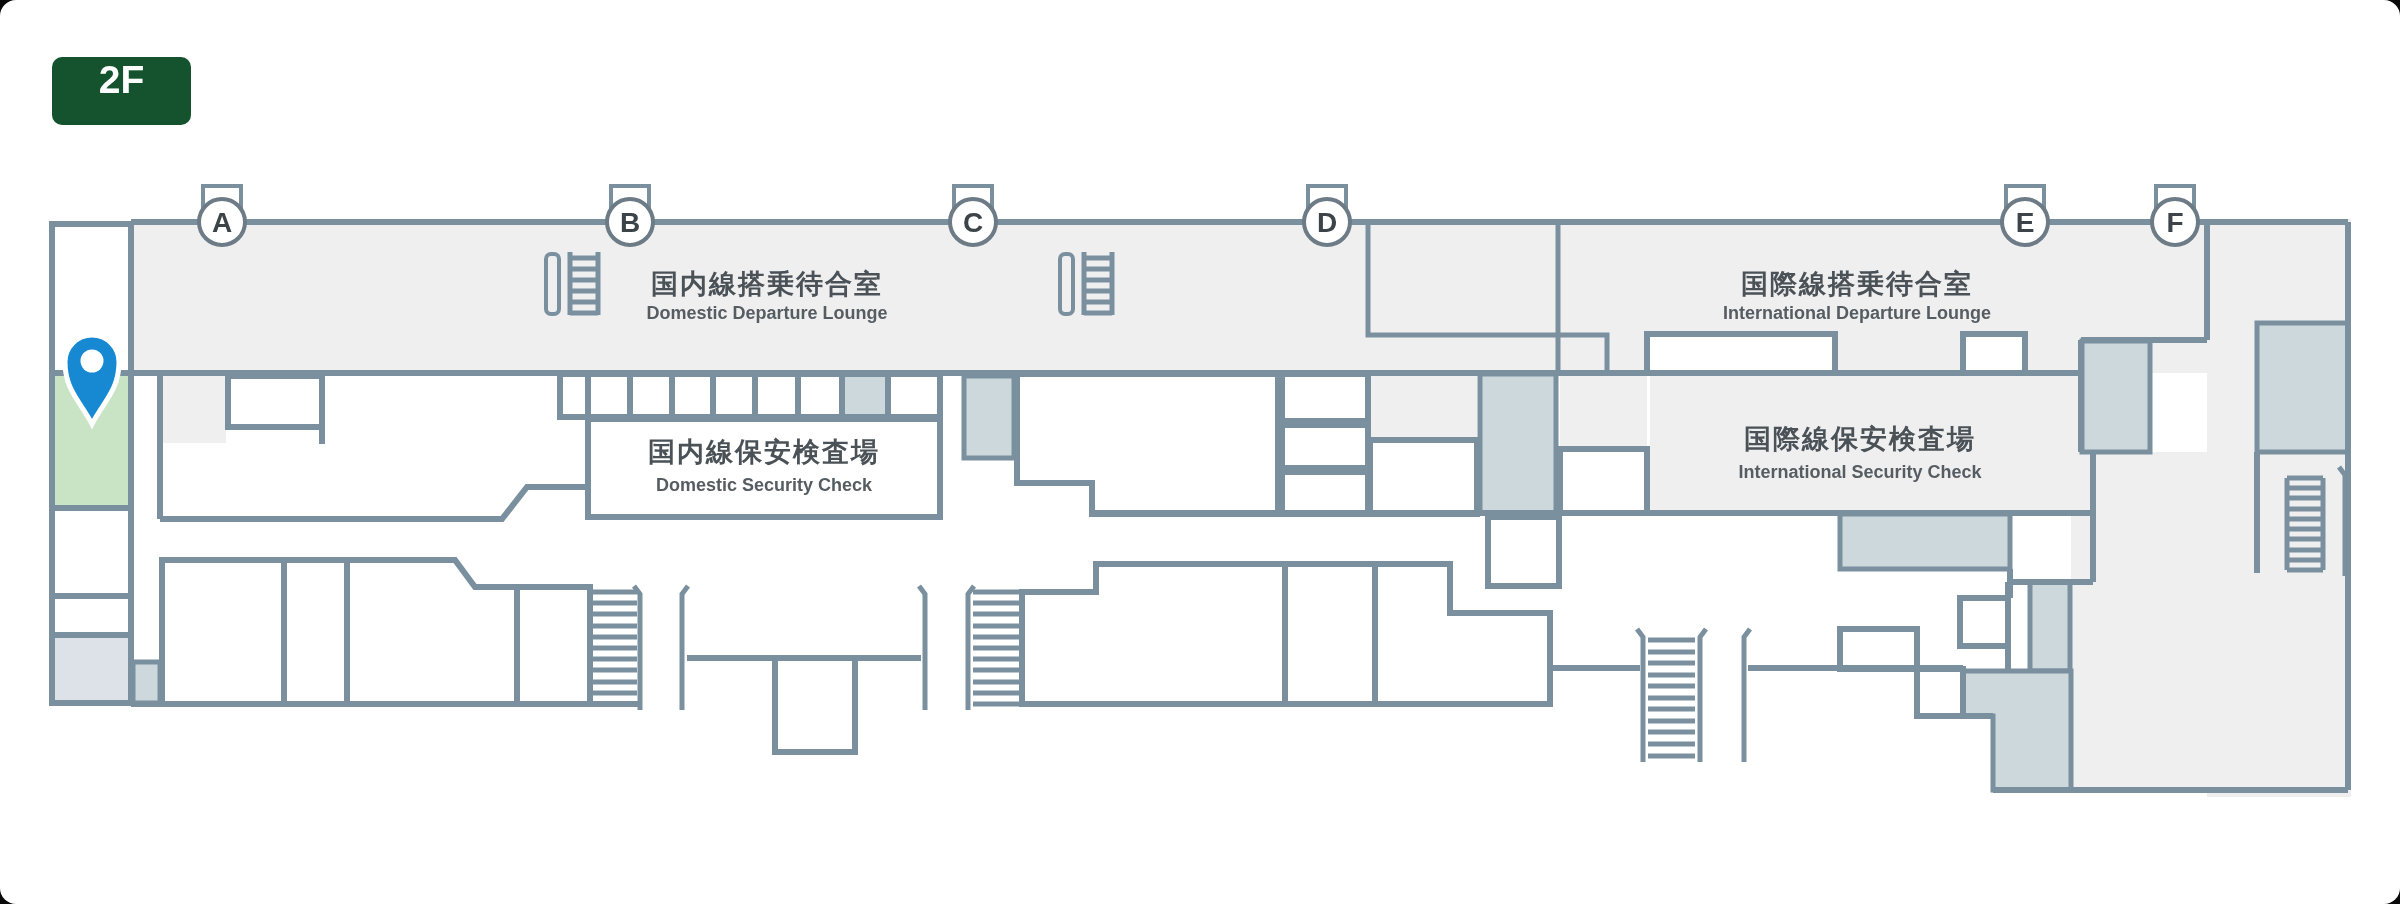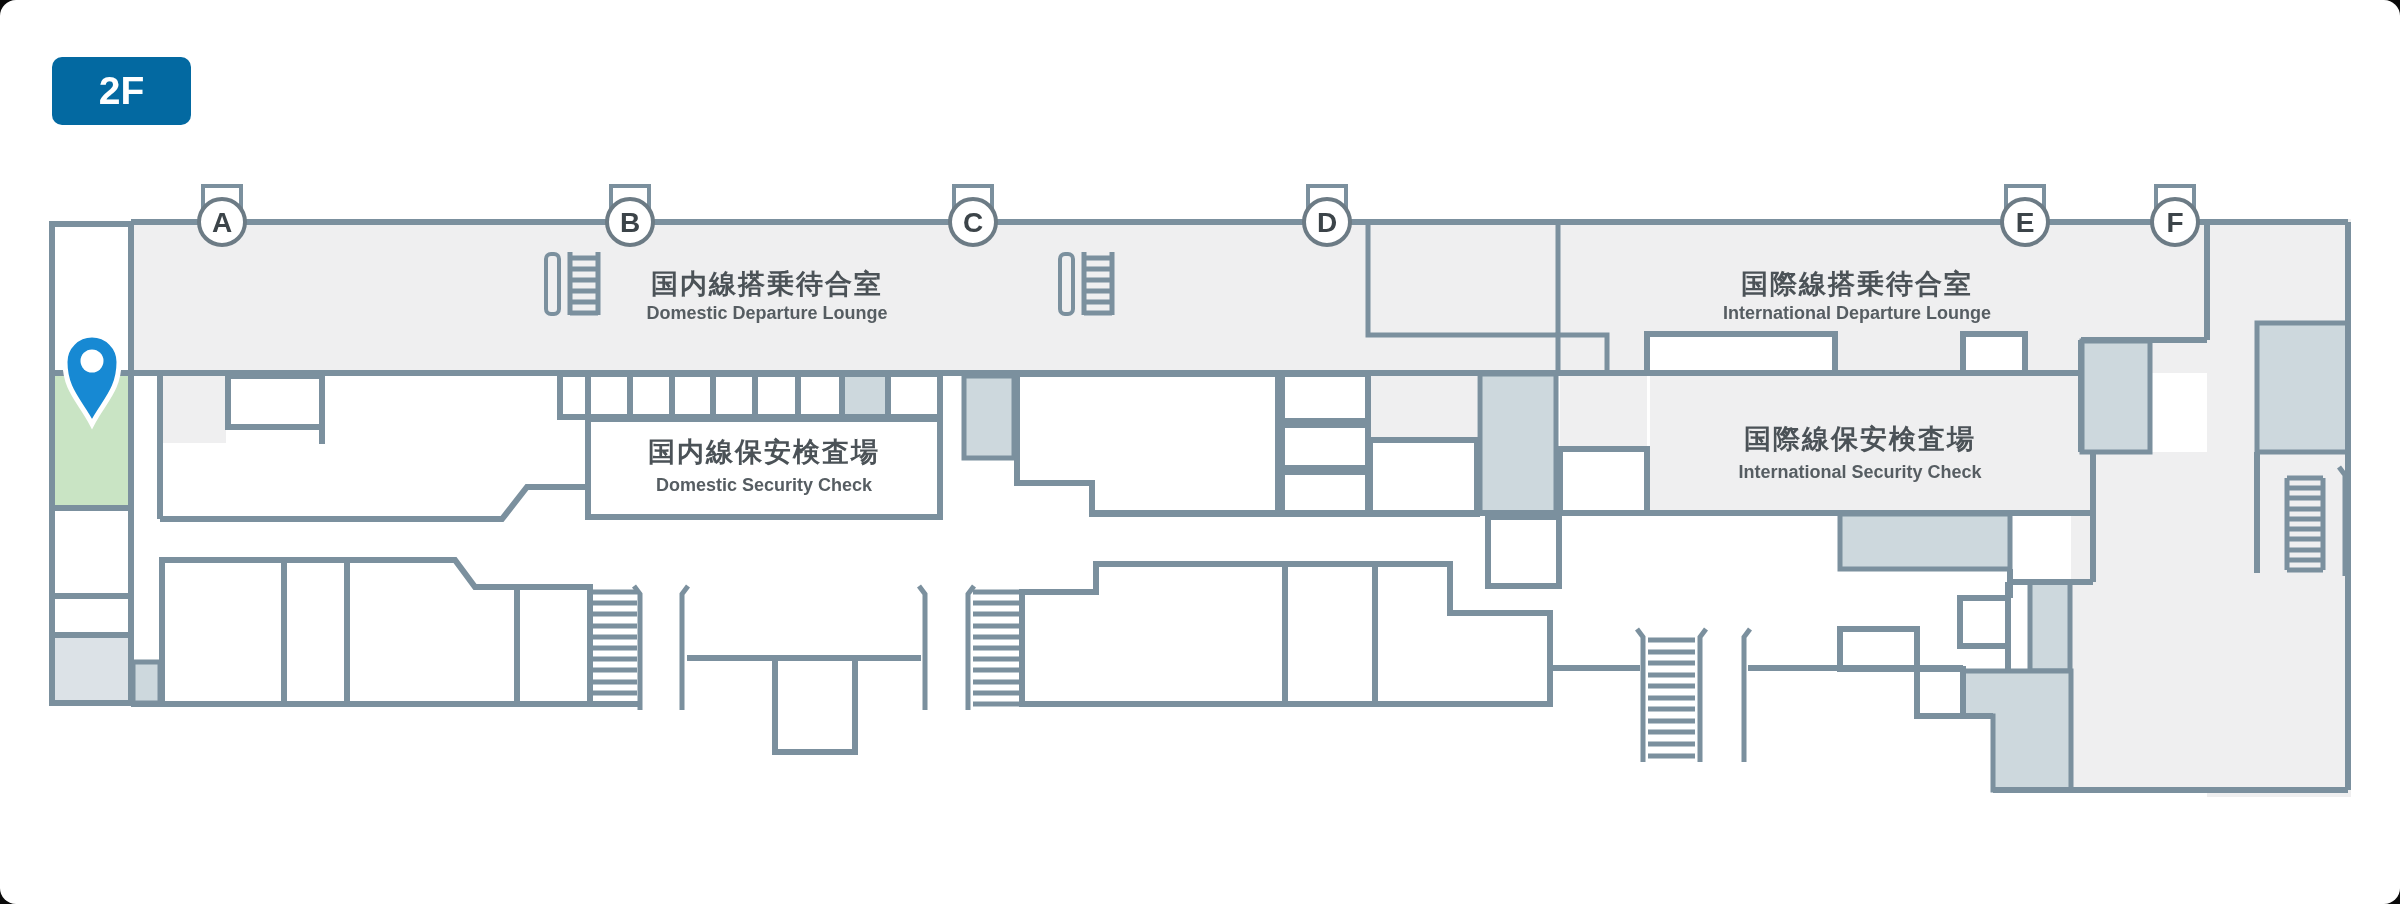"2F" .floor-btn { align-items: center -> flex-start; background: #0369a1 -> #14532d }
